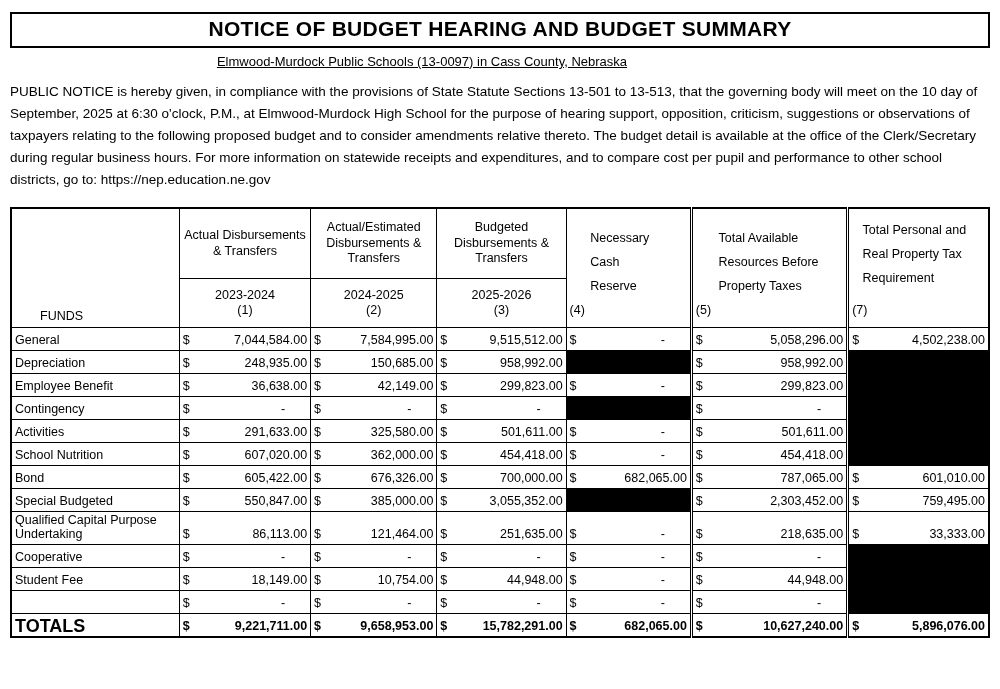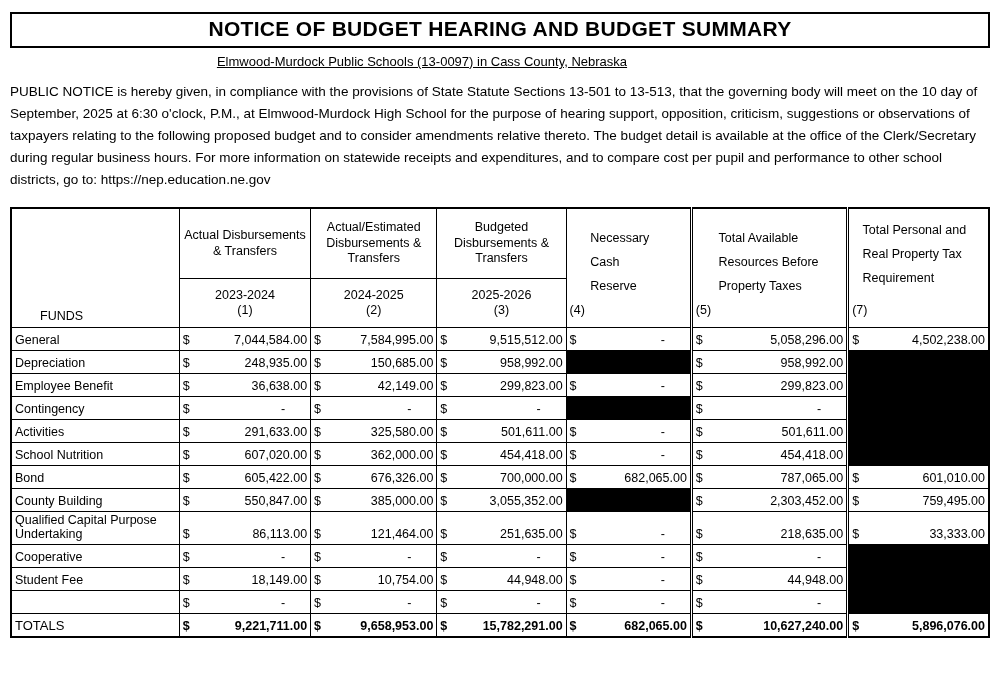"County Building" td.fund { text: County Building -> Special Budgeted }
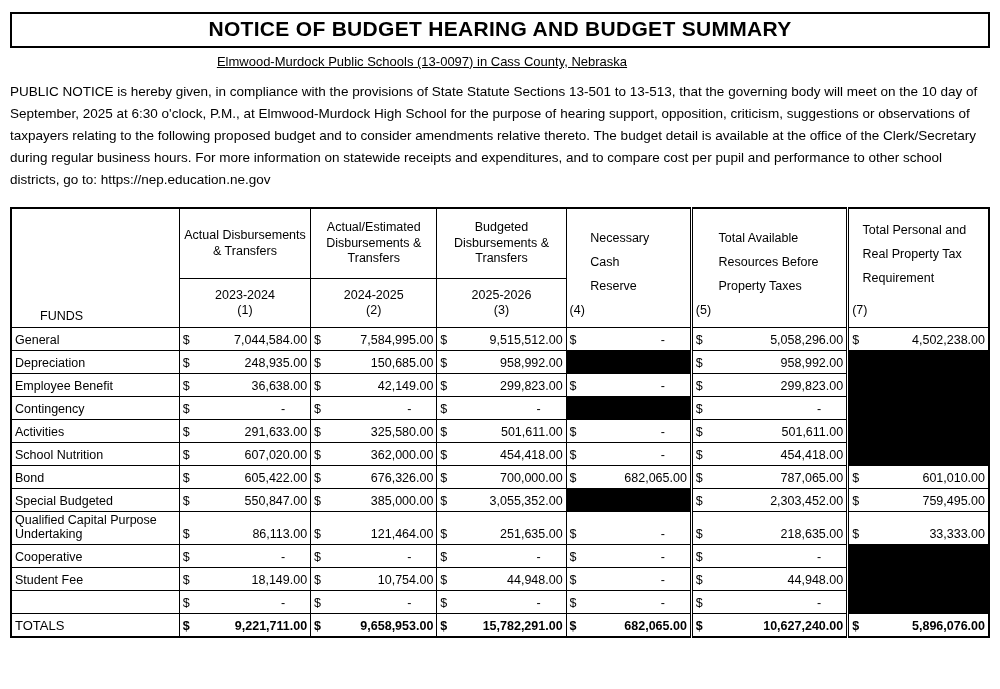"TOTALS" td.fund.totals-label { font-size: 13px -> 18px; font-weight: normal -> bold }
